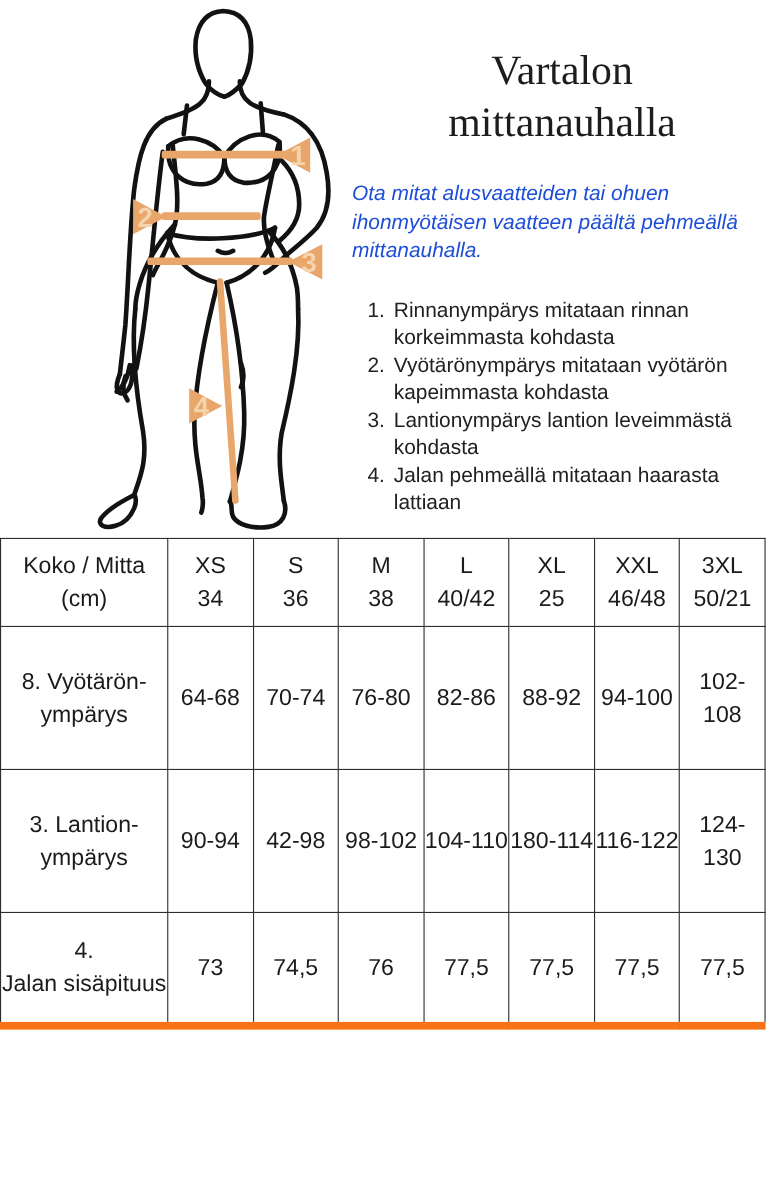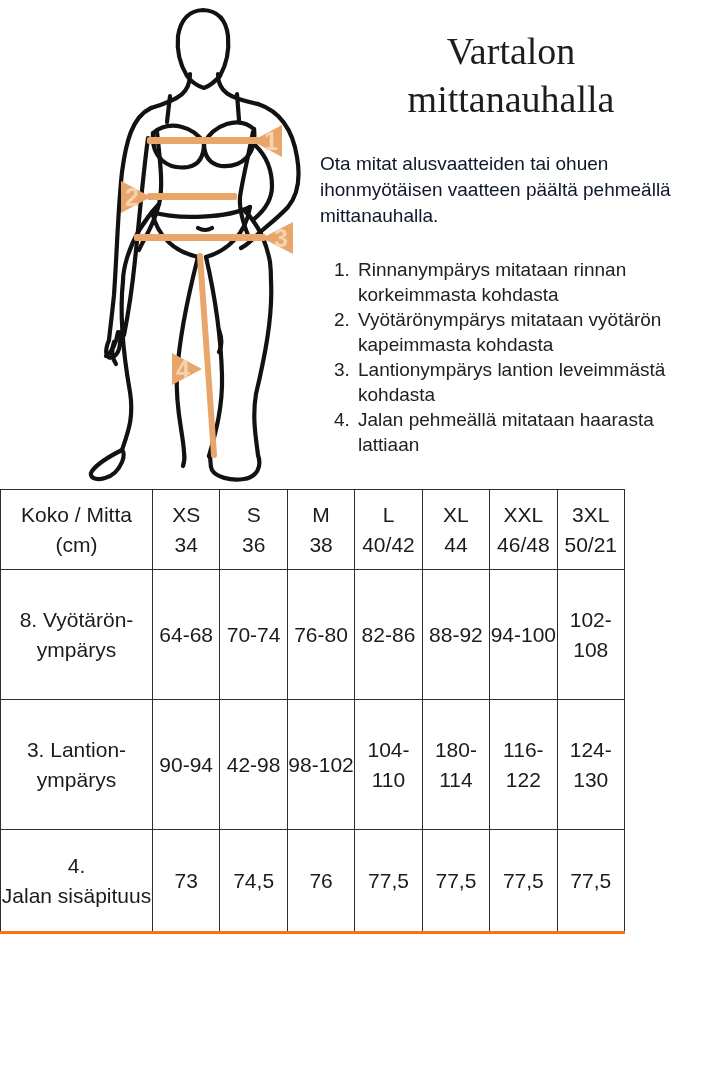"Vartalon" .right-col { top: 3px -> 16px }
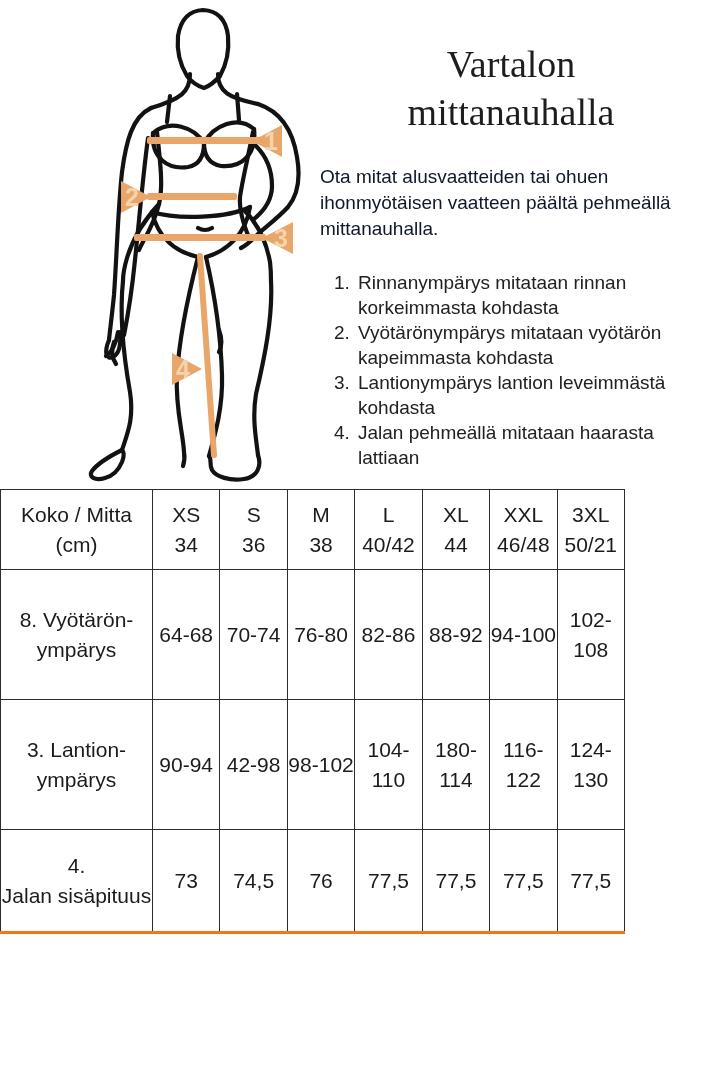"Ota mitat alusvaatteiden tai ohuen" .intro { color: #0f172a -> #1d4ed8; font-style: none -> italic }
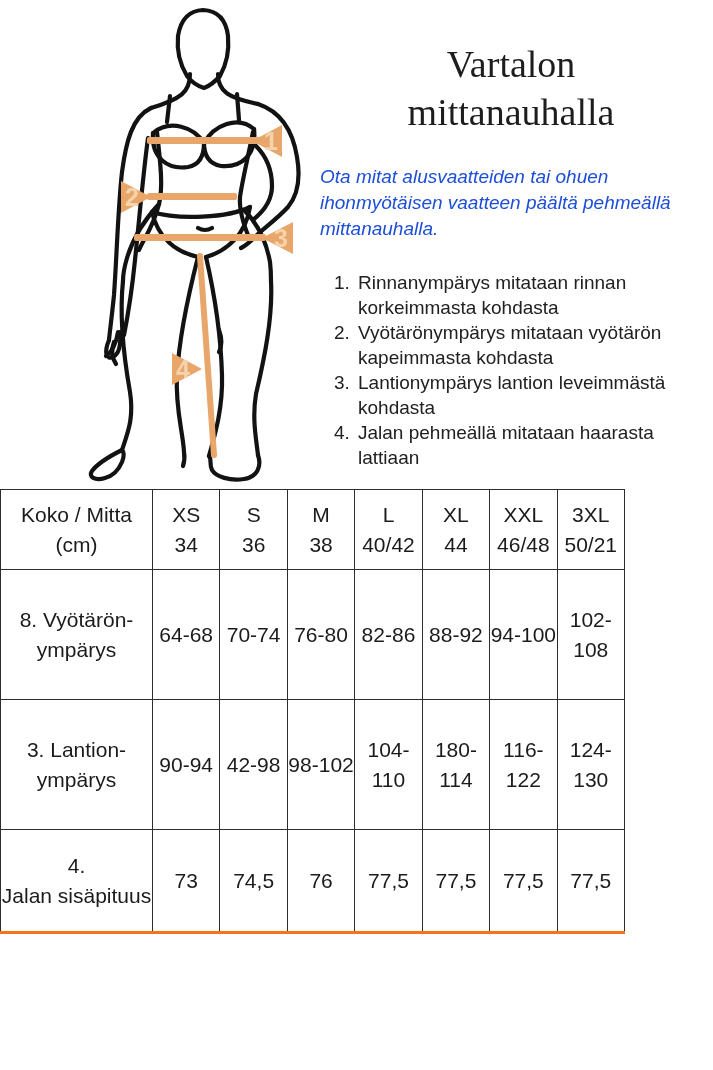"Koko / Mitta" .size-table { border-bottom: 3px solid #f97316 -> 7px solid #f97316; width: 625px -> 696px }
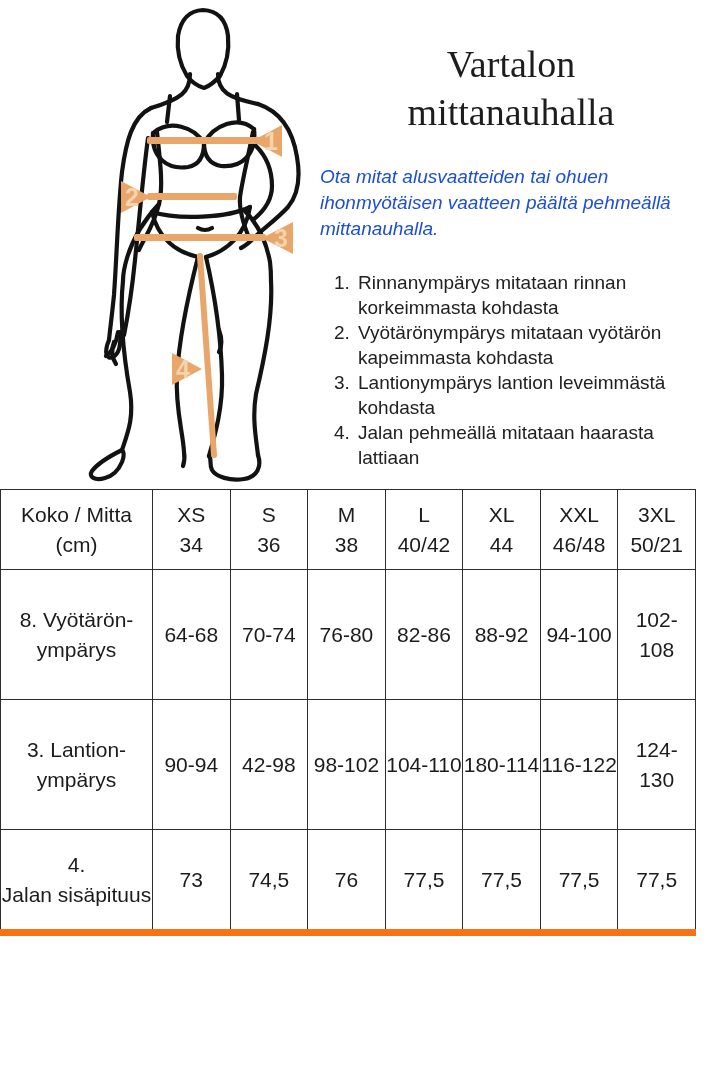"44" span { text: 44 -> 25 }
